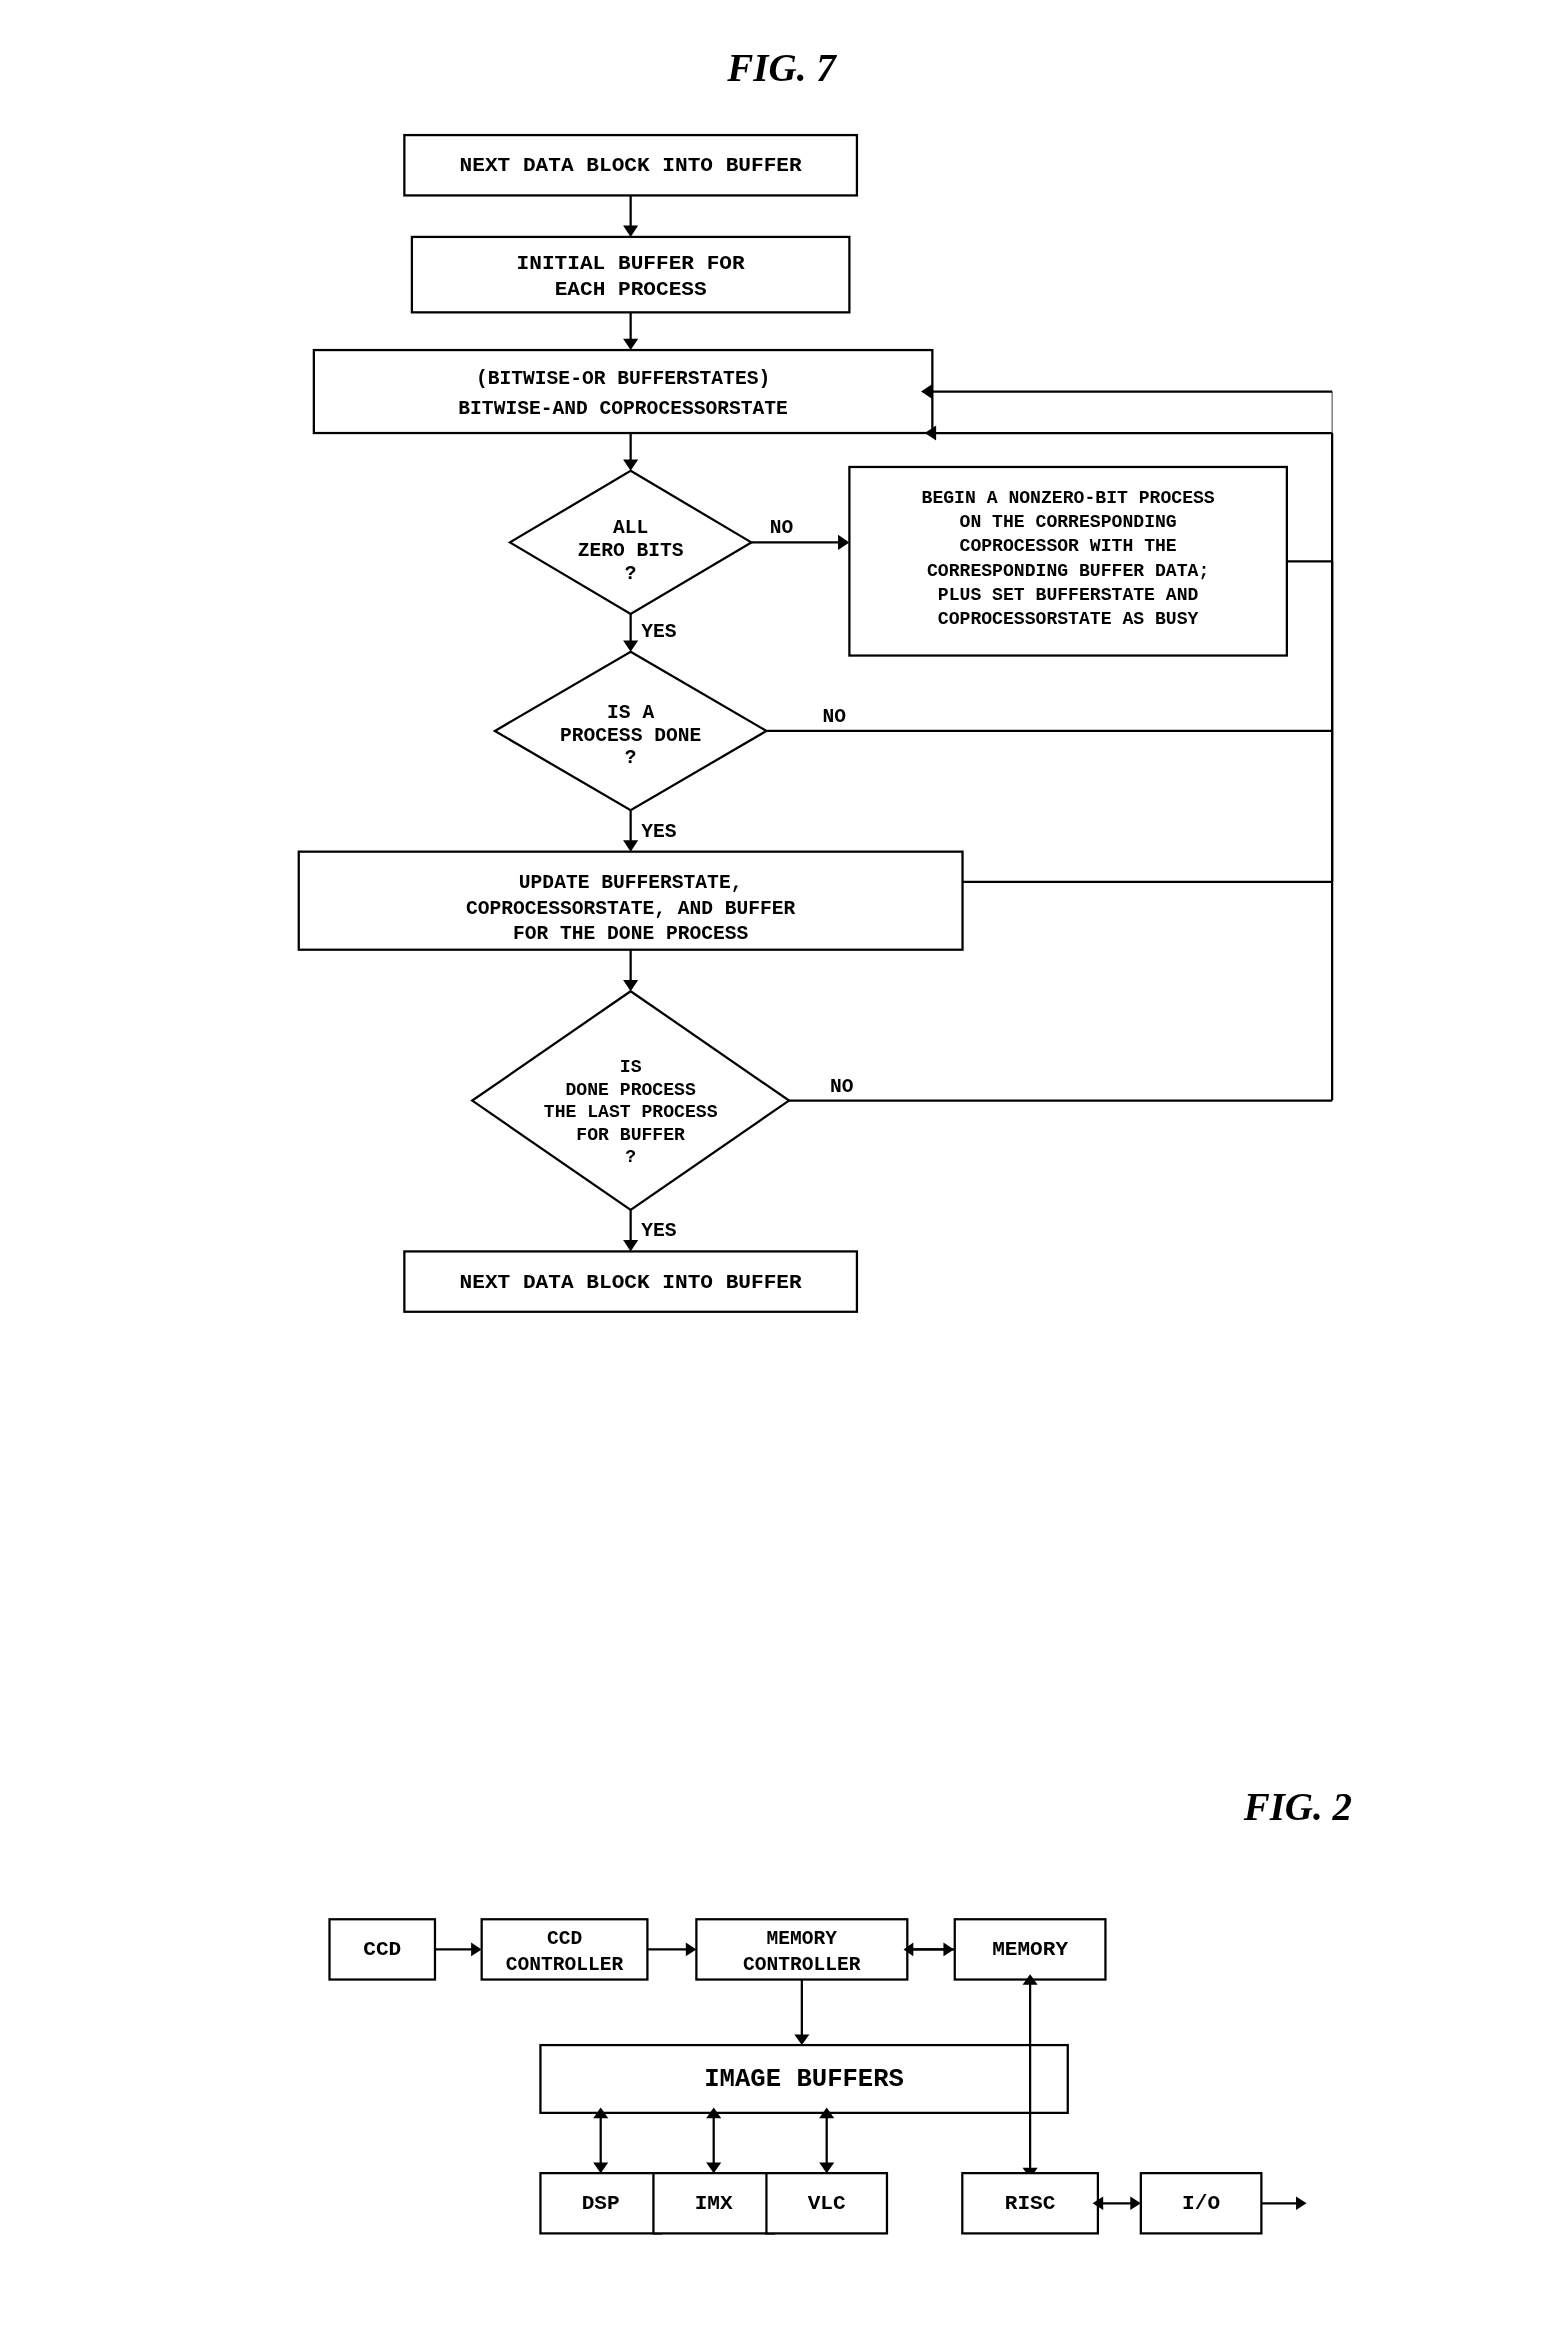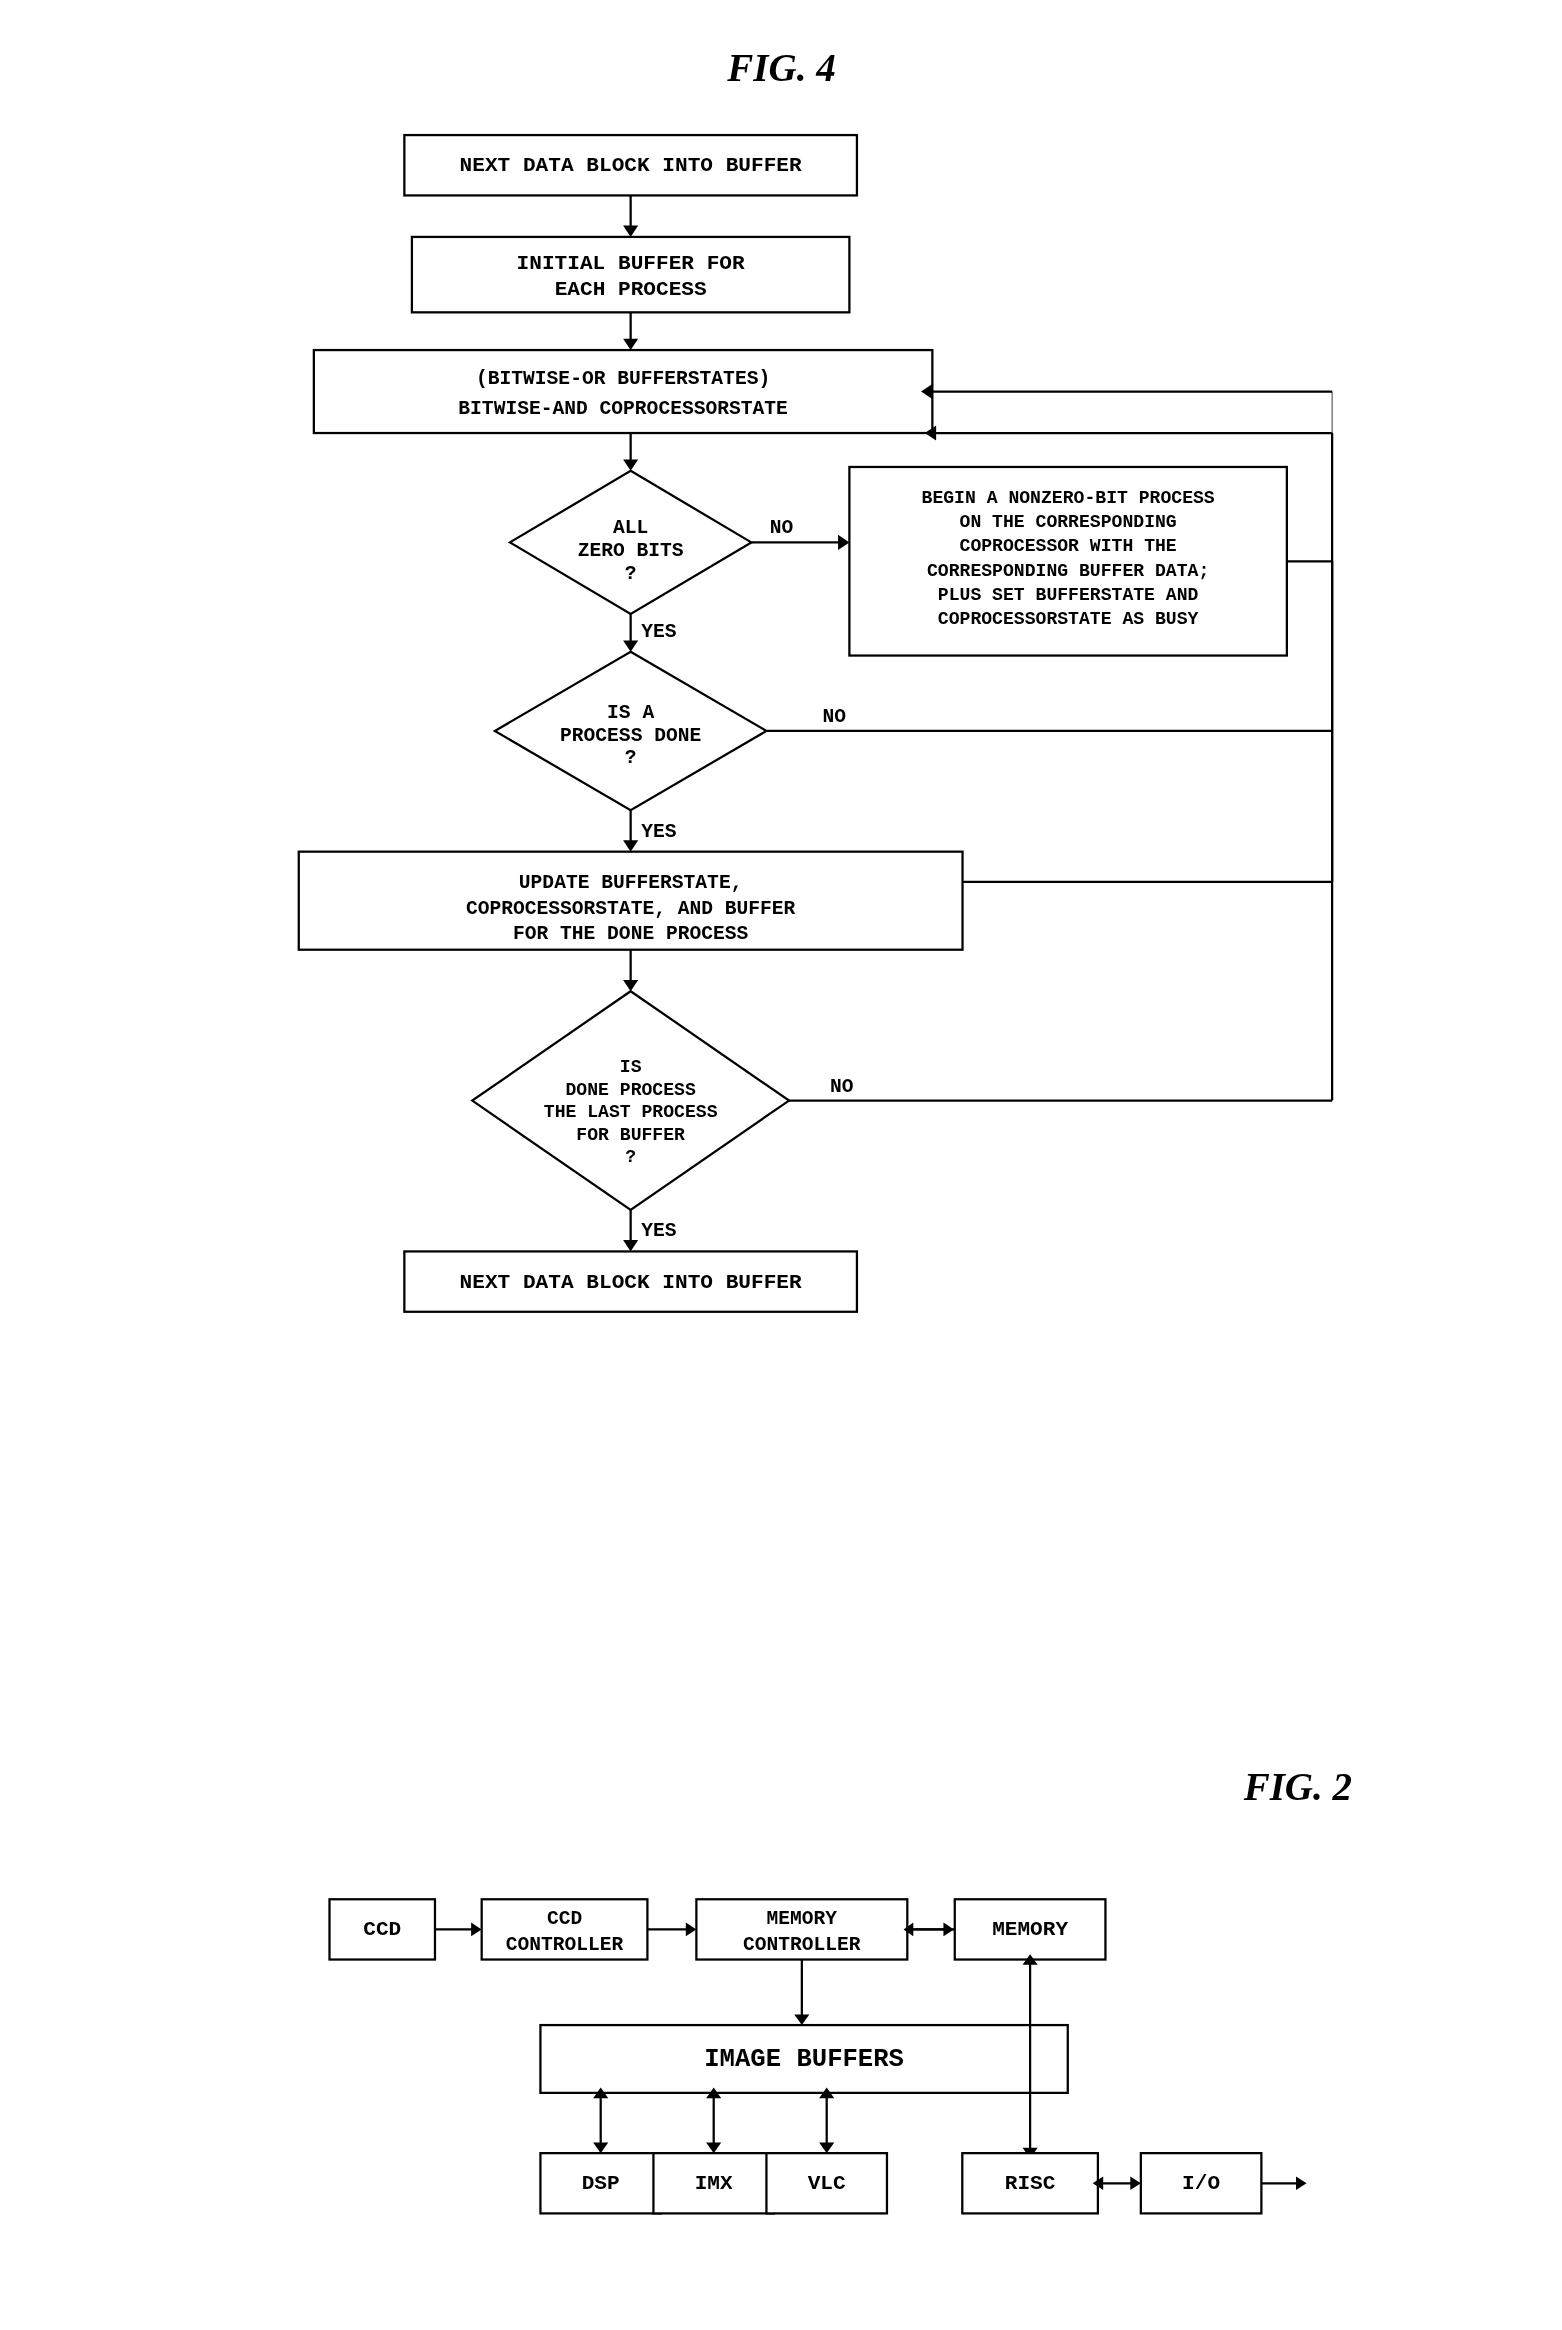"FIG. 4" div.fig-title { text: 4 -> 7 }
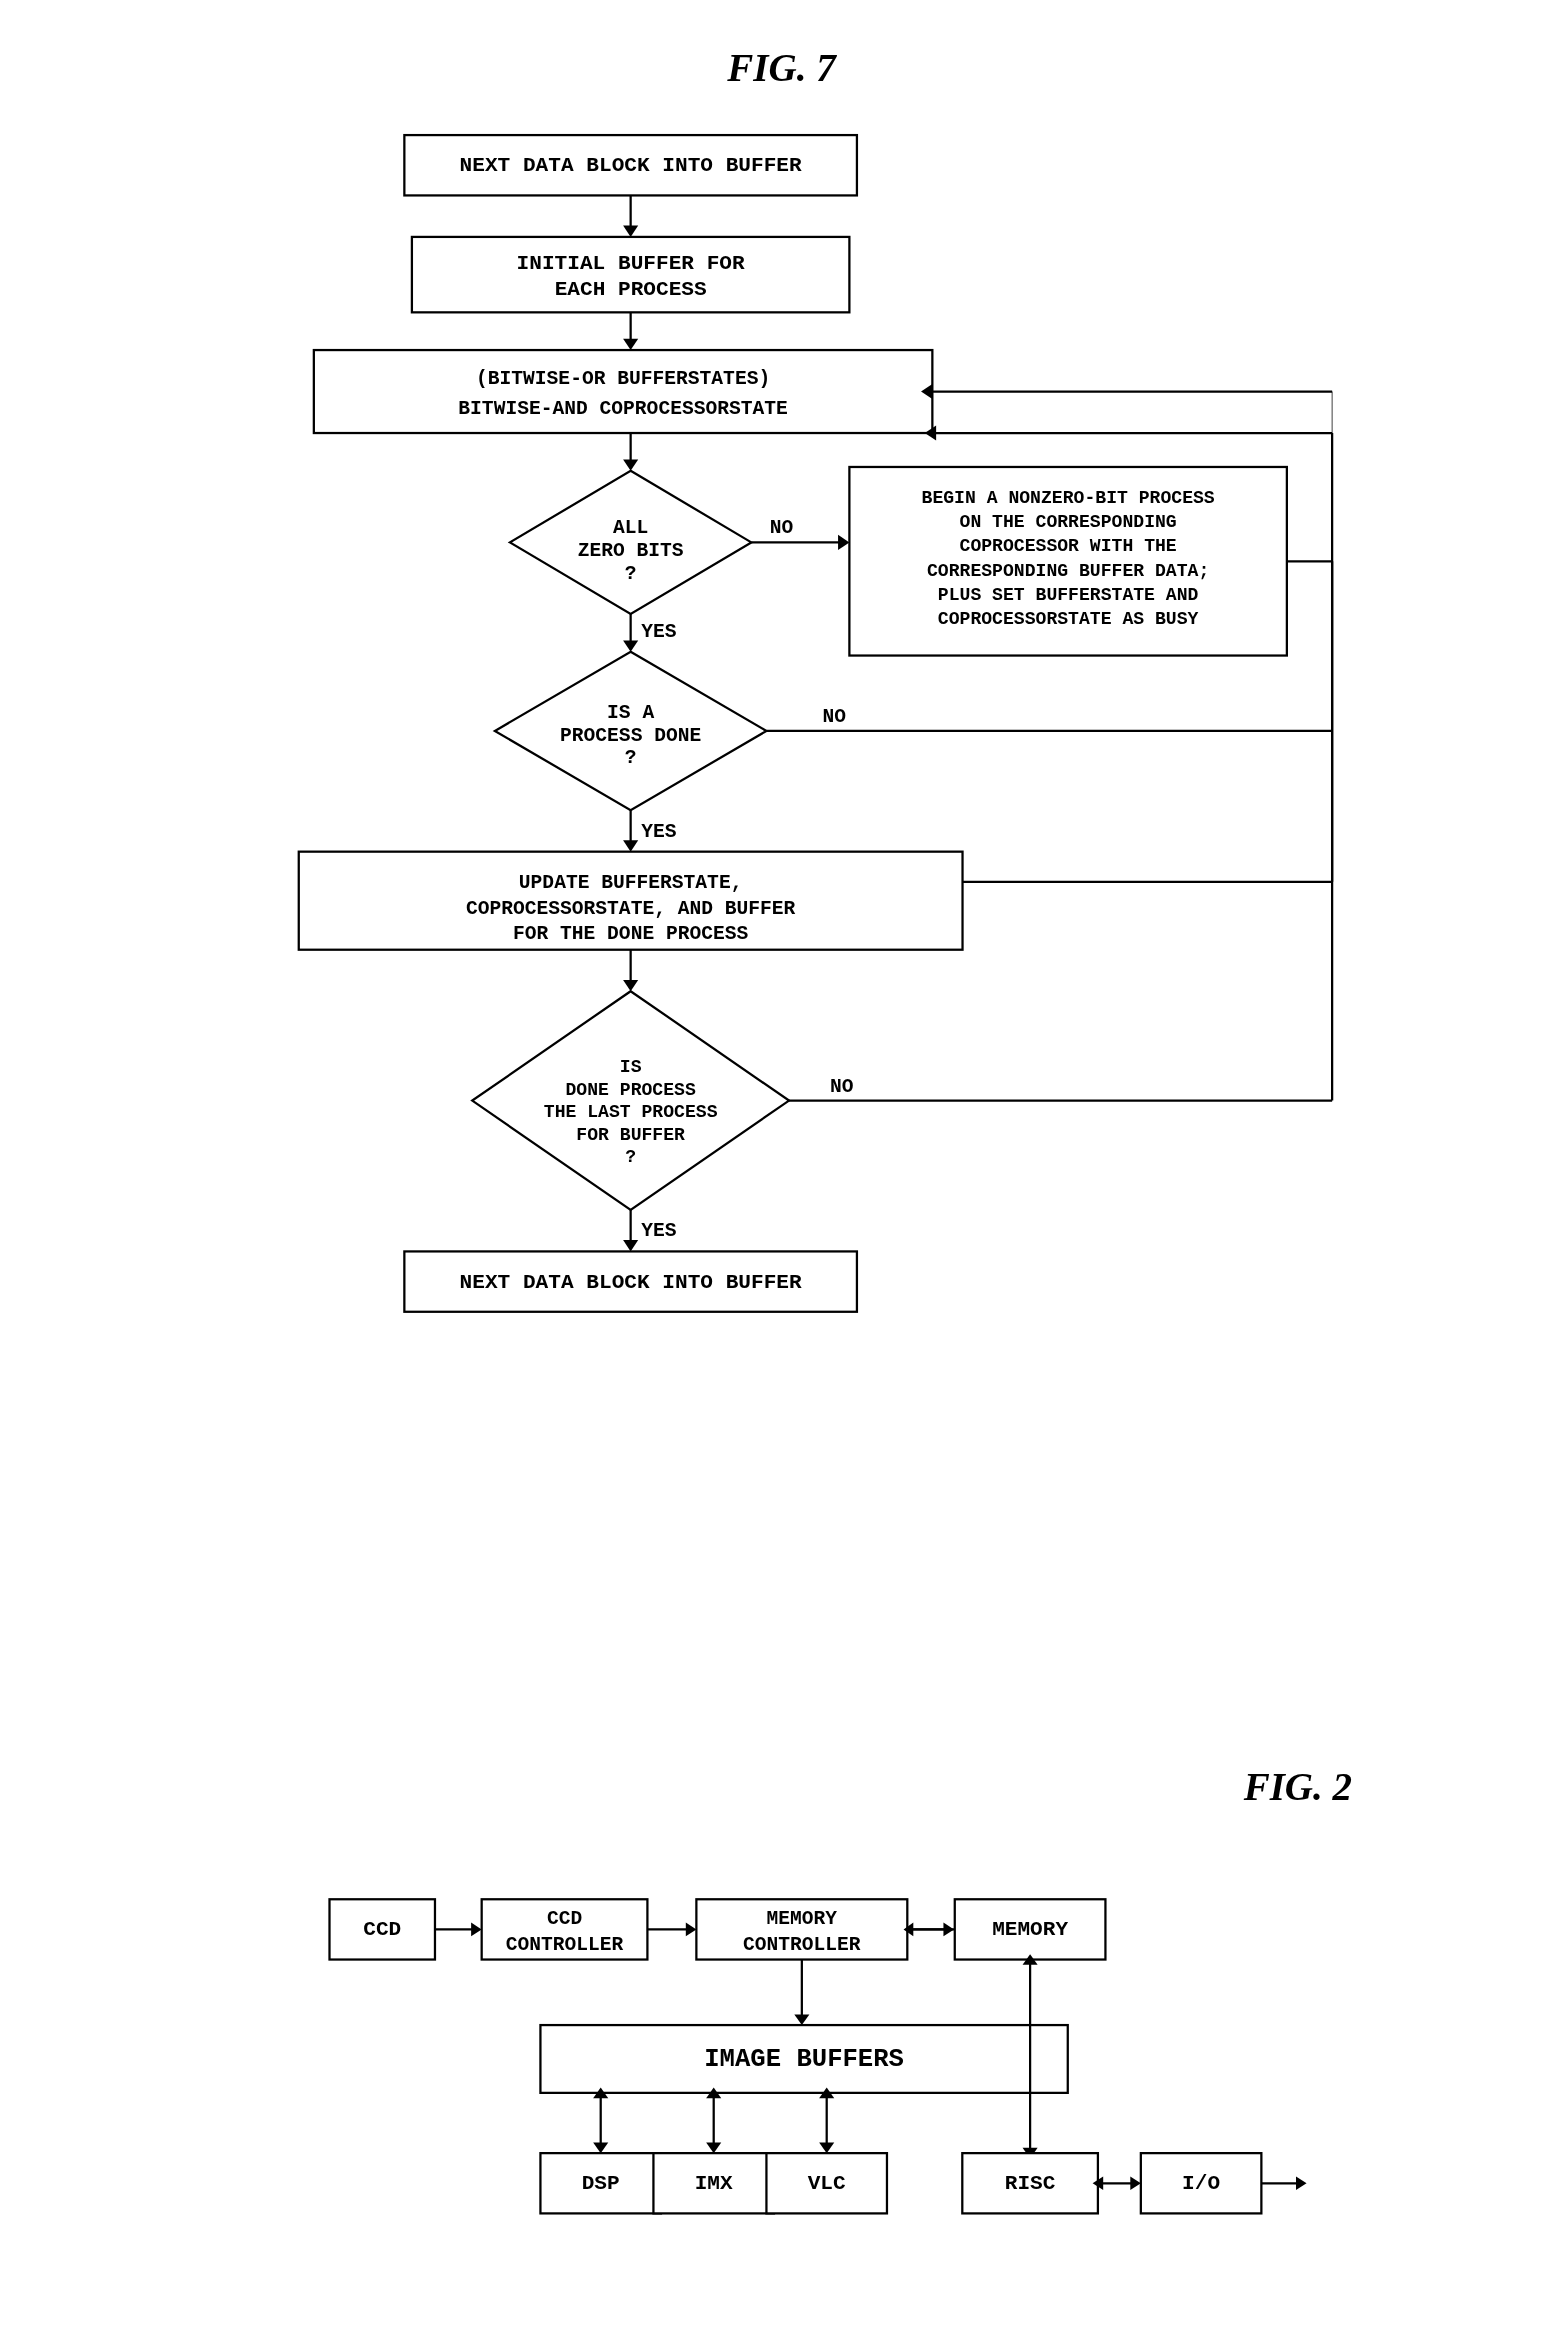"FIG. 2" .fig2-section { margin-top: 60px -> 80px }
